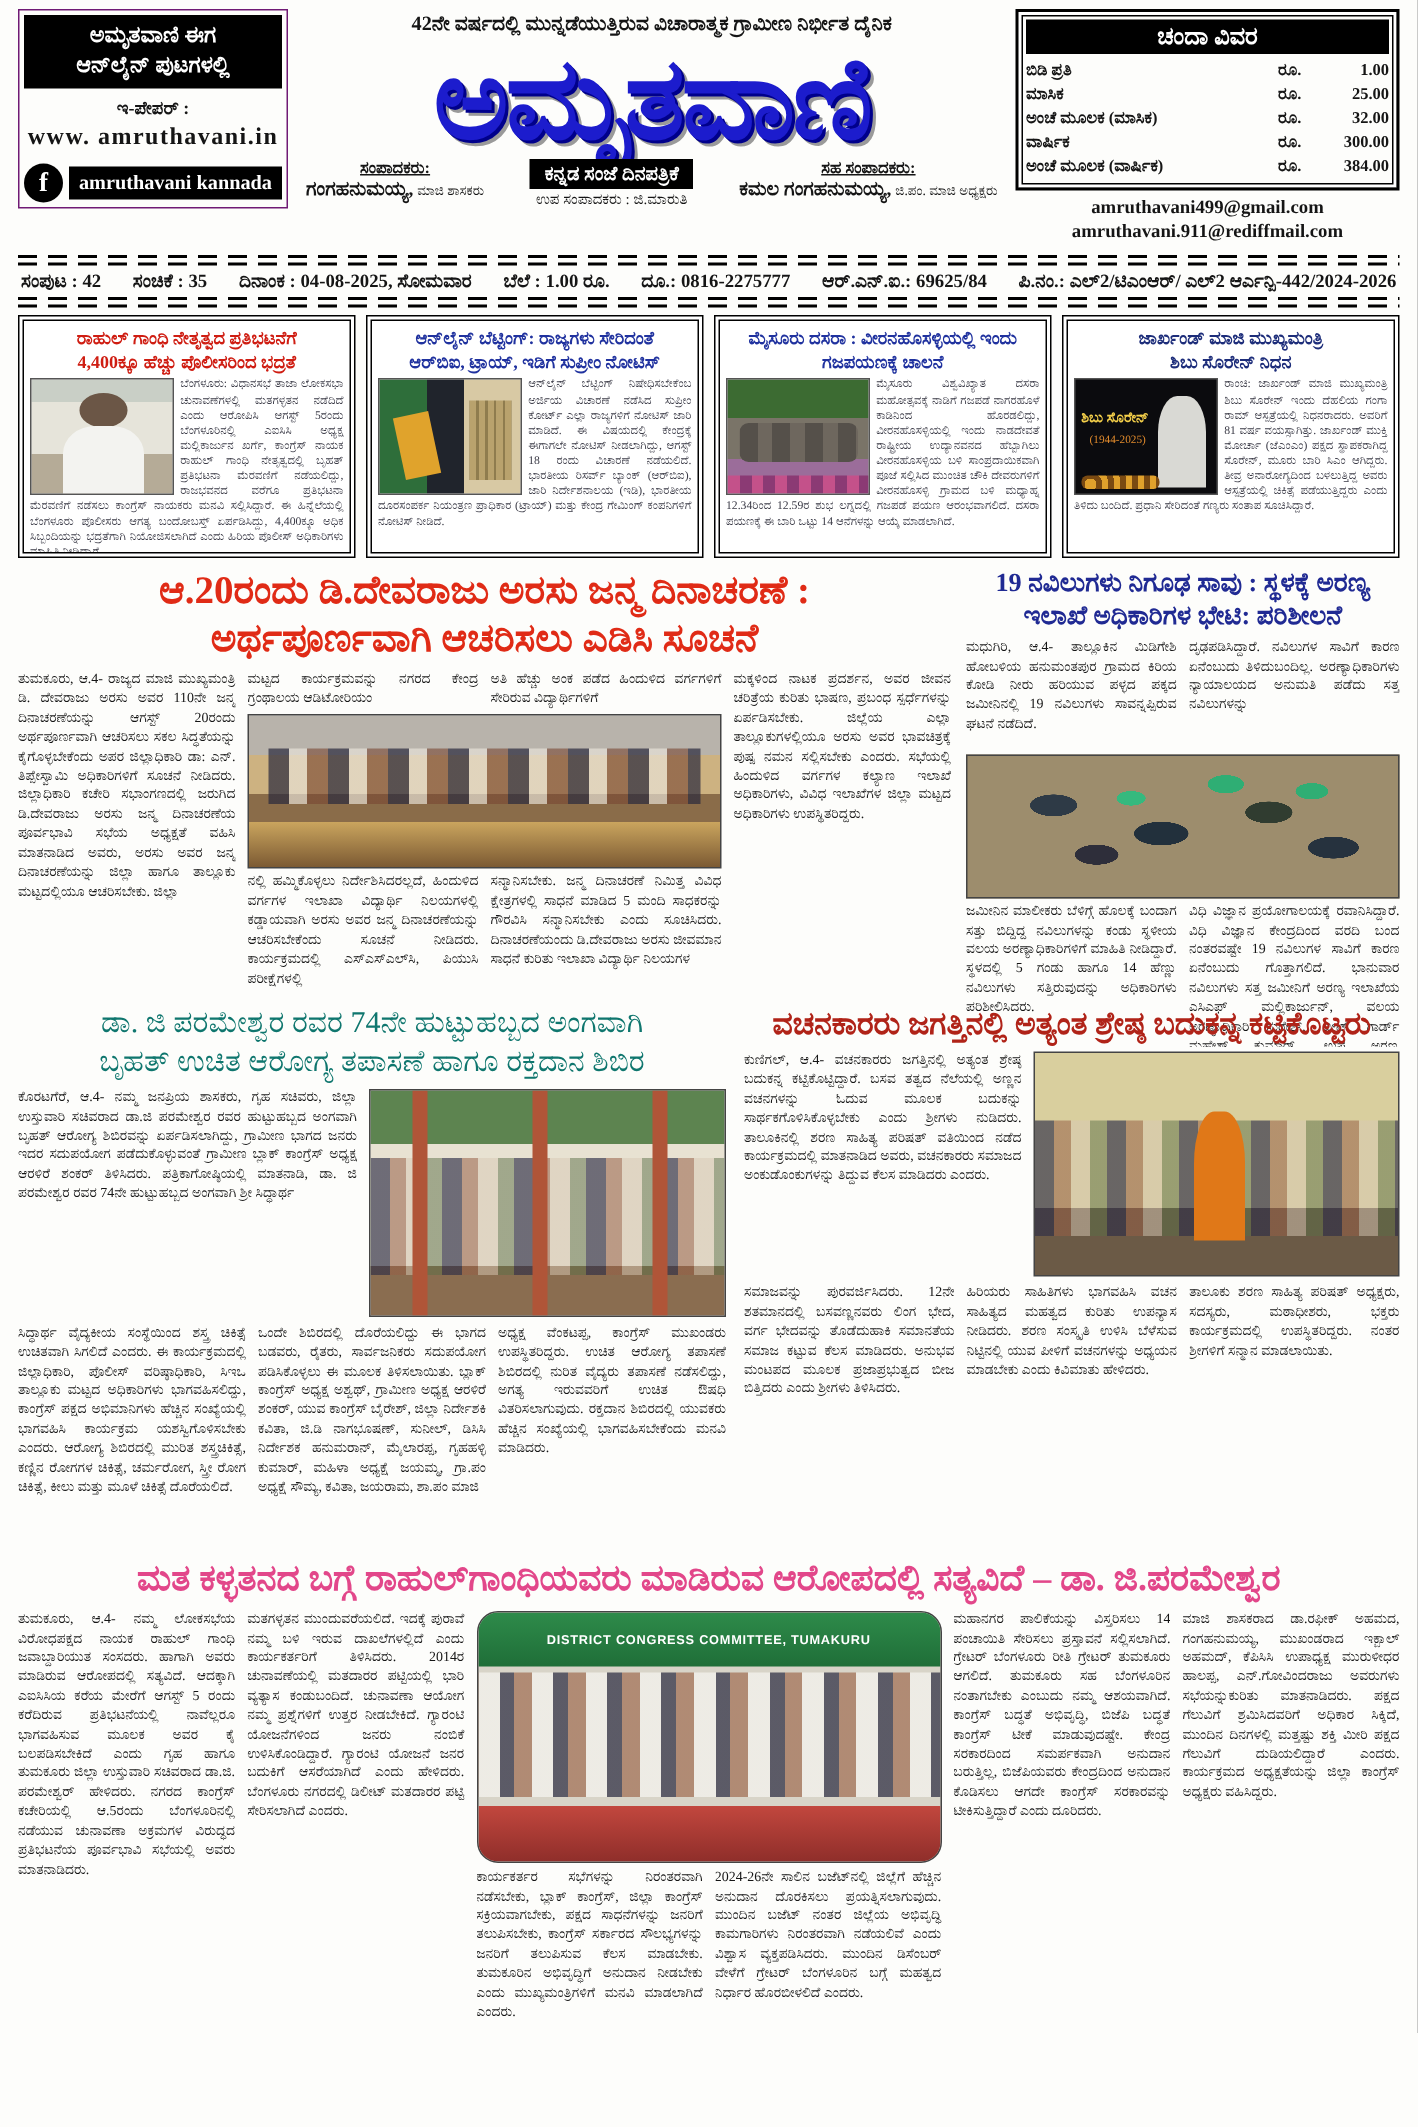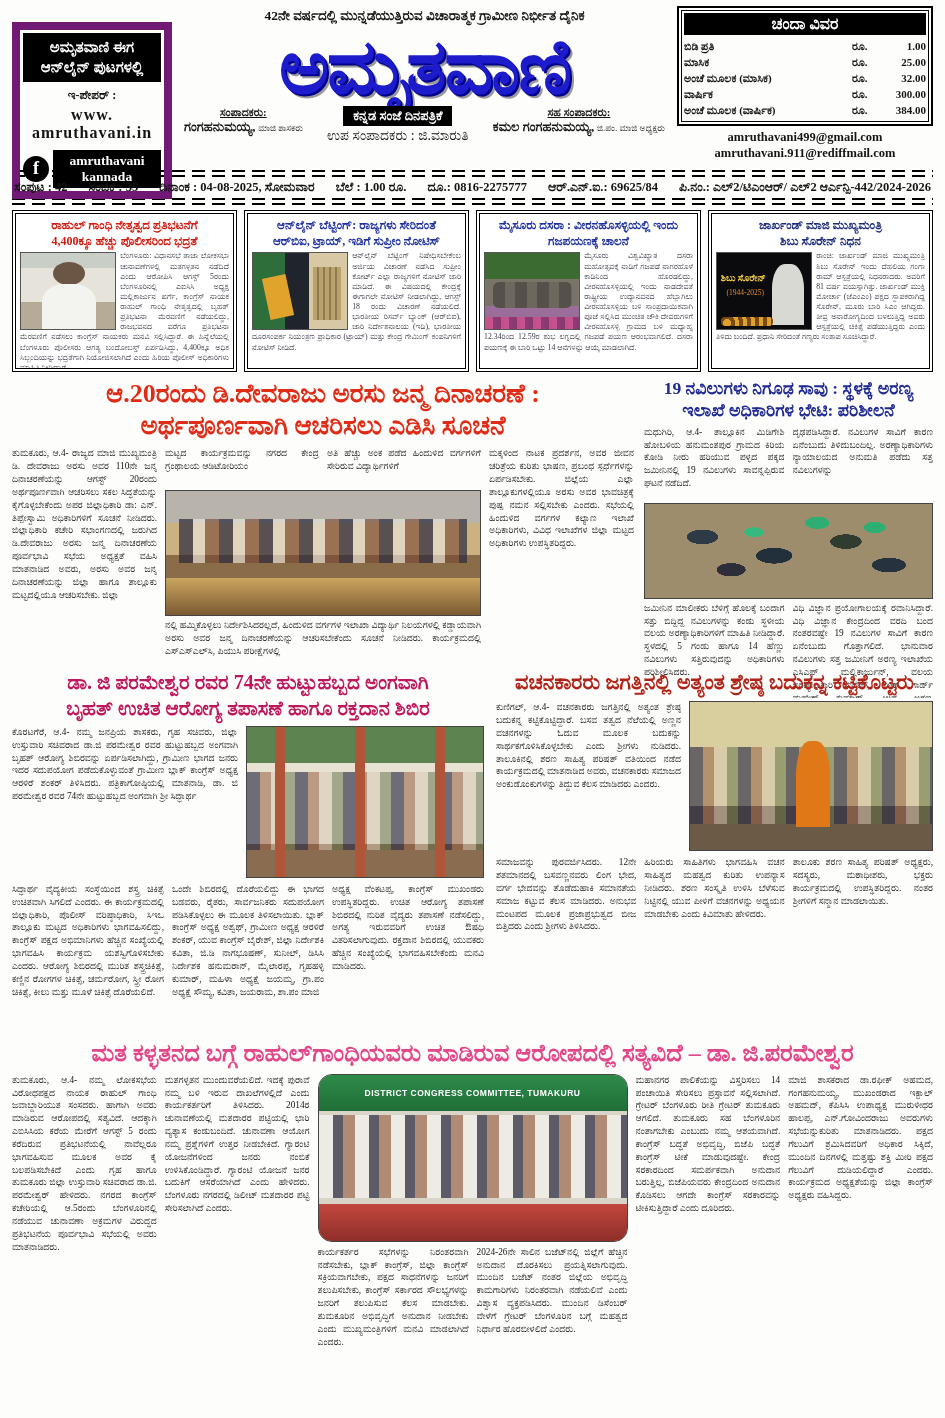"ಅಮೃತವಾಣಿ ಈಗ" .online-box { border: 8px solid #701a75 -> 1px solid #701a75; margin-top: 16px -> none; width: 160px -> 180px }
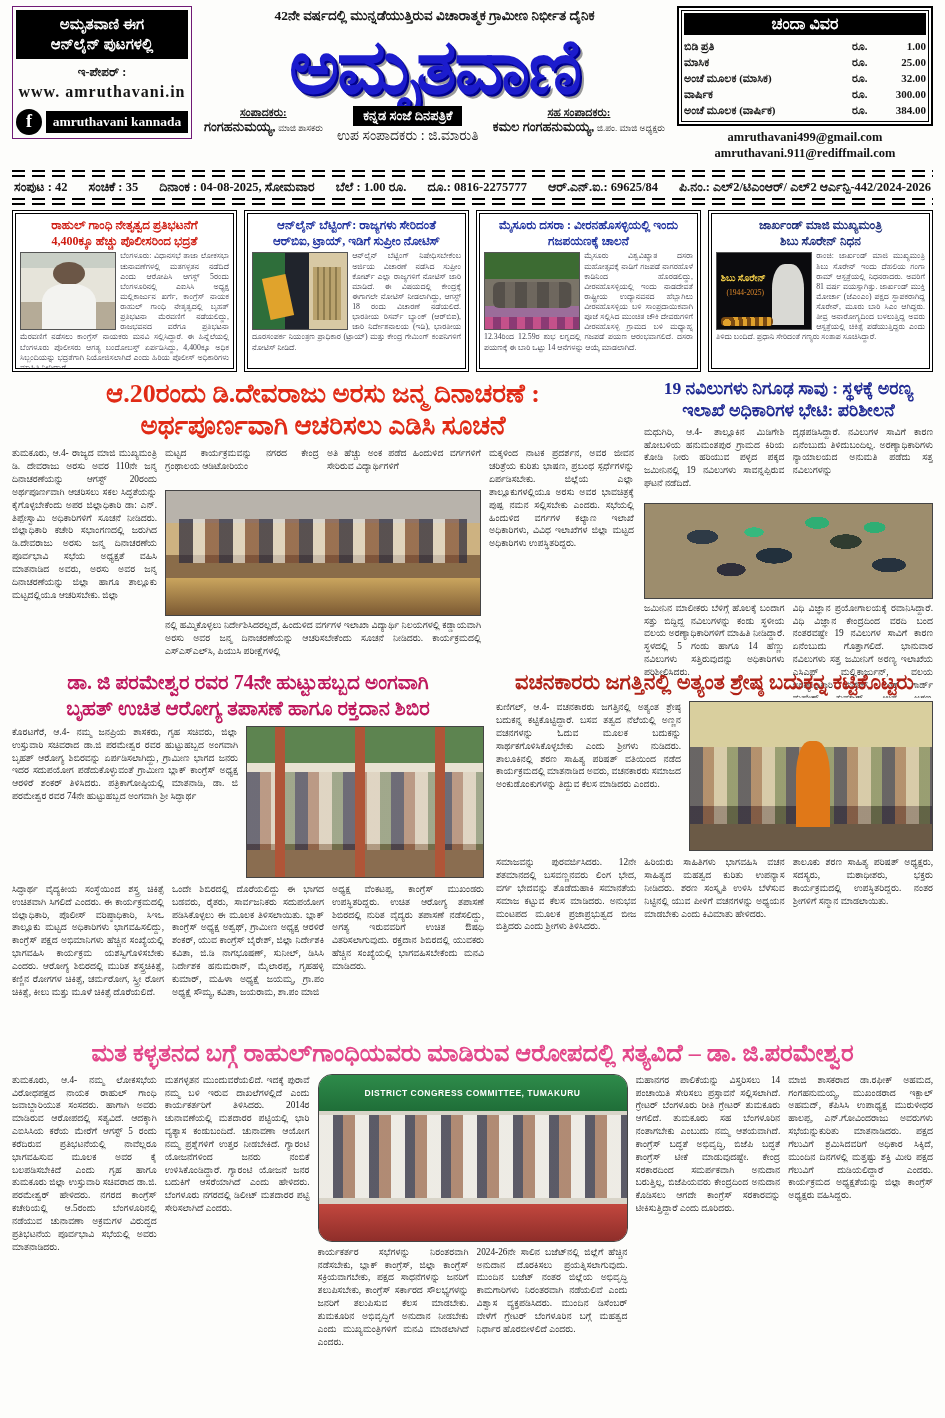"ಉಪ ಸಂಪಾದಕರು : ಜಿ.ಮಾರುತಿ" .sub-editor { font-size: 14px -> 10px }
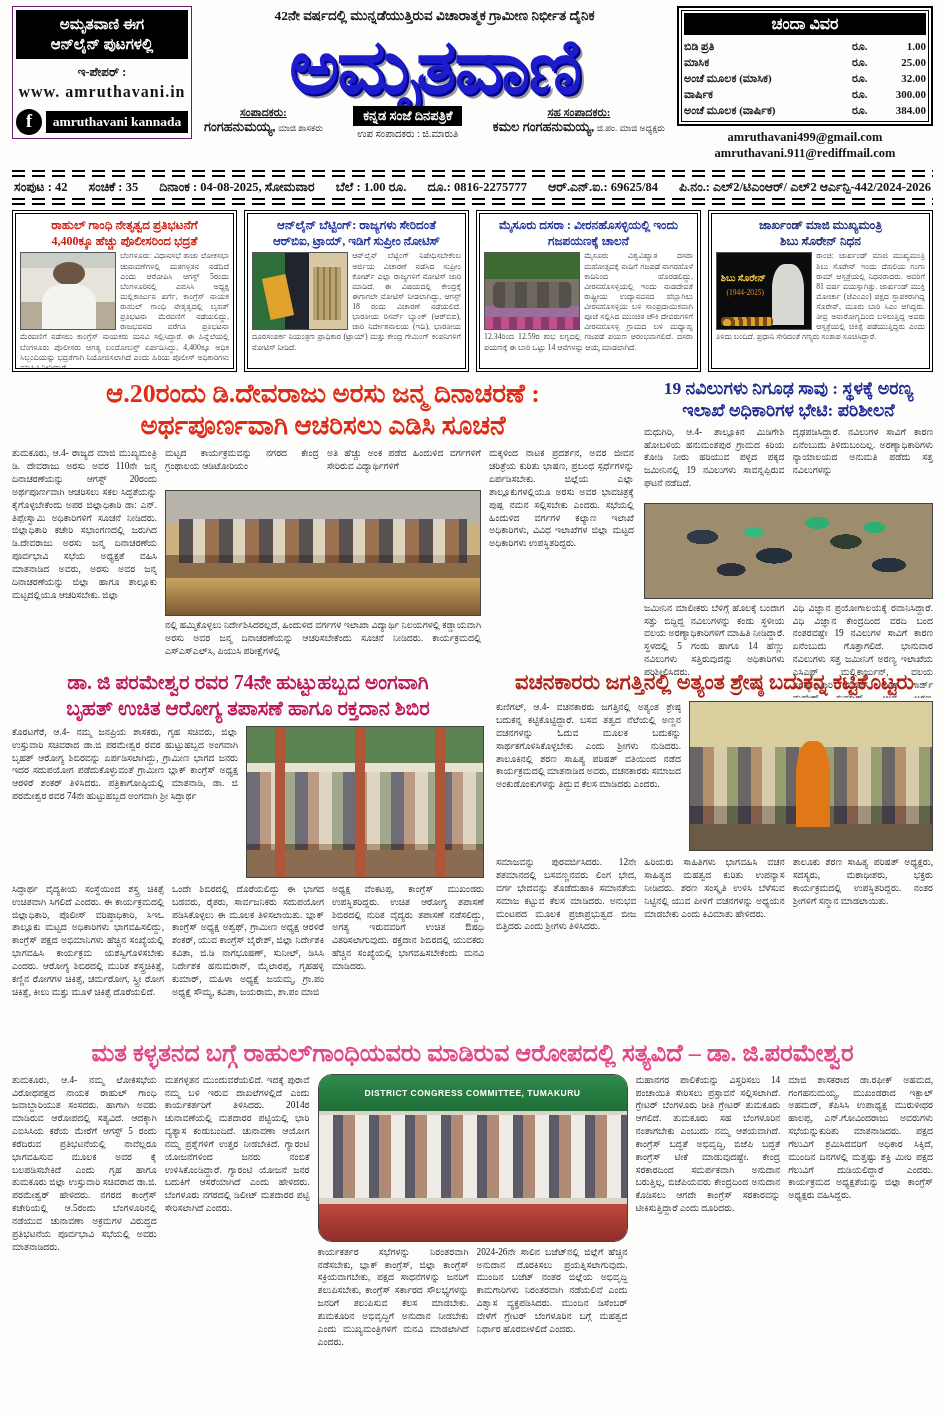"ಸನ್ಮಾನಿಸಬೇಕು. ಜನ್ಮ ದಿನಾಚರಣೆ ನಿಮಿತ್ತ" div.btxt { html: none -> <div>ಸನ್ಮಾನಿಸಬೇಕು. ಜನ್ಮ ದಿನಾಚರಣೆ ನಿಮಿತ್ತ ವಿವಿಧ ಕ್ಷೇತ್ರಗಳಲ್ಲಿ ಸಾಧನೆ ಮಾಡಿದ 5 ಮಂದಿ ಸಾಧಕರನ್ನು ಗೌರವಿಸಿ ಸನ್ಮಾನಿಸಬೇಕು ಎಂದು ಸೂಚಿಸಿದರು. ದಿನಾಚರಣೆಯಂದು ಡಿ.ದೇವರಾಜು ಅರಸು ಜೀವಮಾನ ಸಾಧನೆ ಕುರಿತು ಇಲಾಖಾ ವಿದ್ಯಾರ್ಥಿ ನಿಲಯಗಳ</div> }
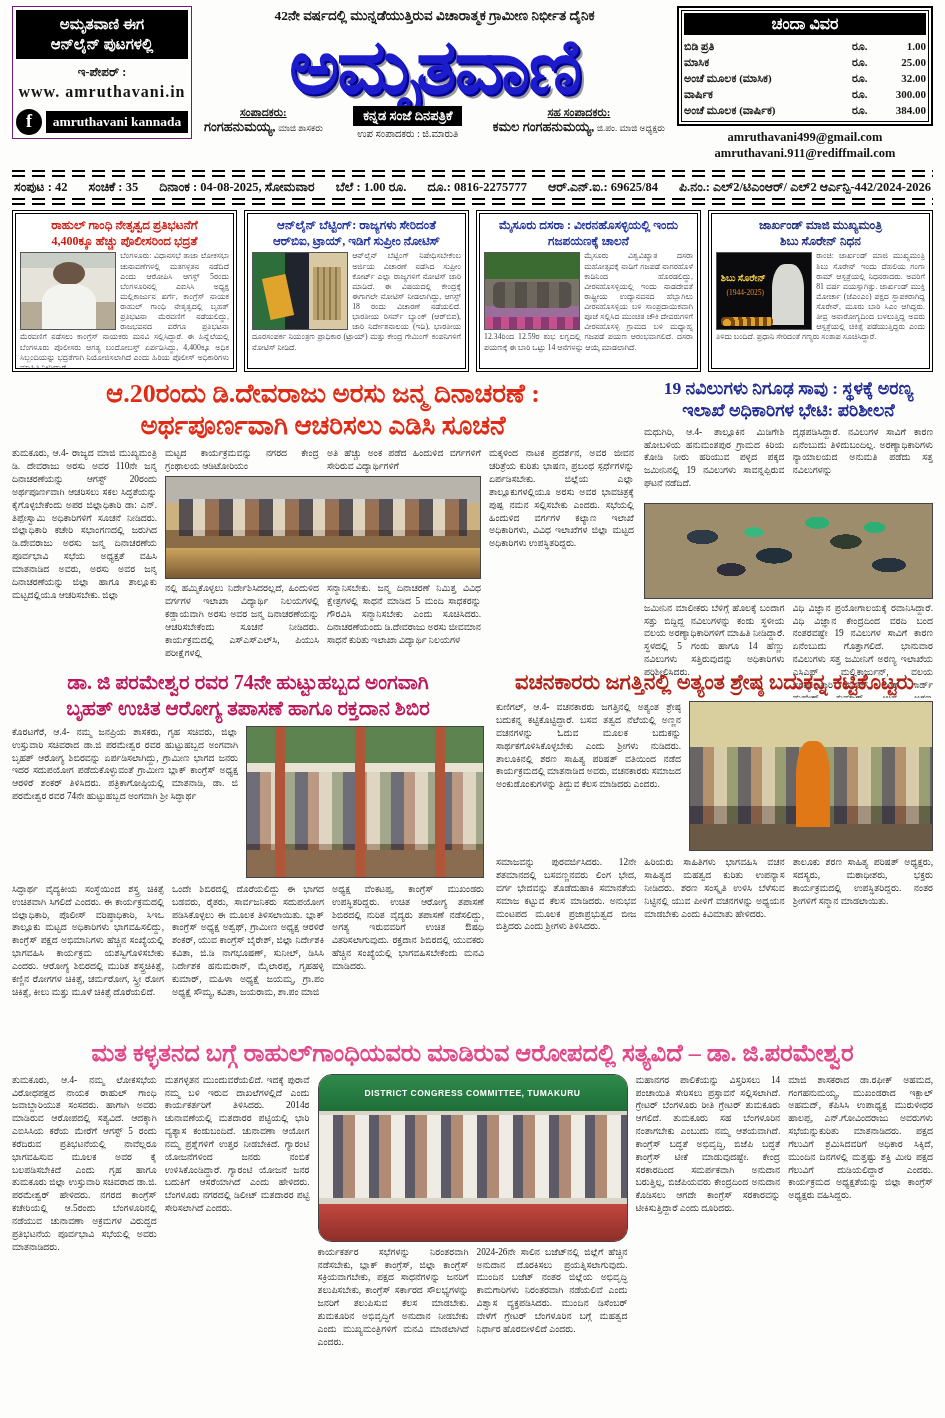"ಡಾ. ಜಿ ಪರಮೇಶ್ವರ ರವರ 74ನೇ" .headC { color: #be185d -> #0f766e; font-weight: bold -> normal }
